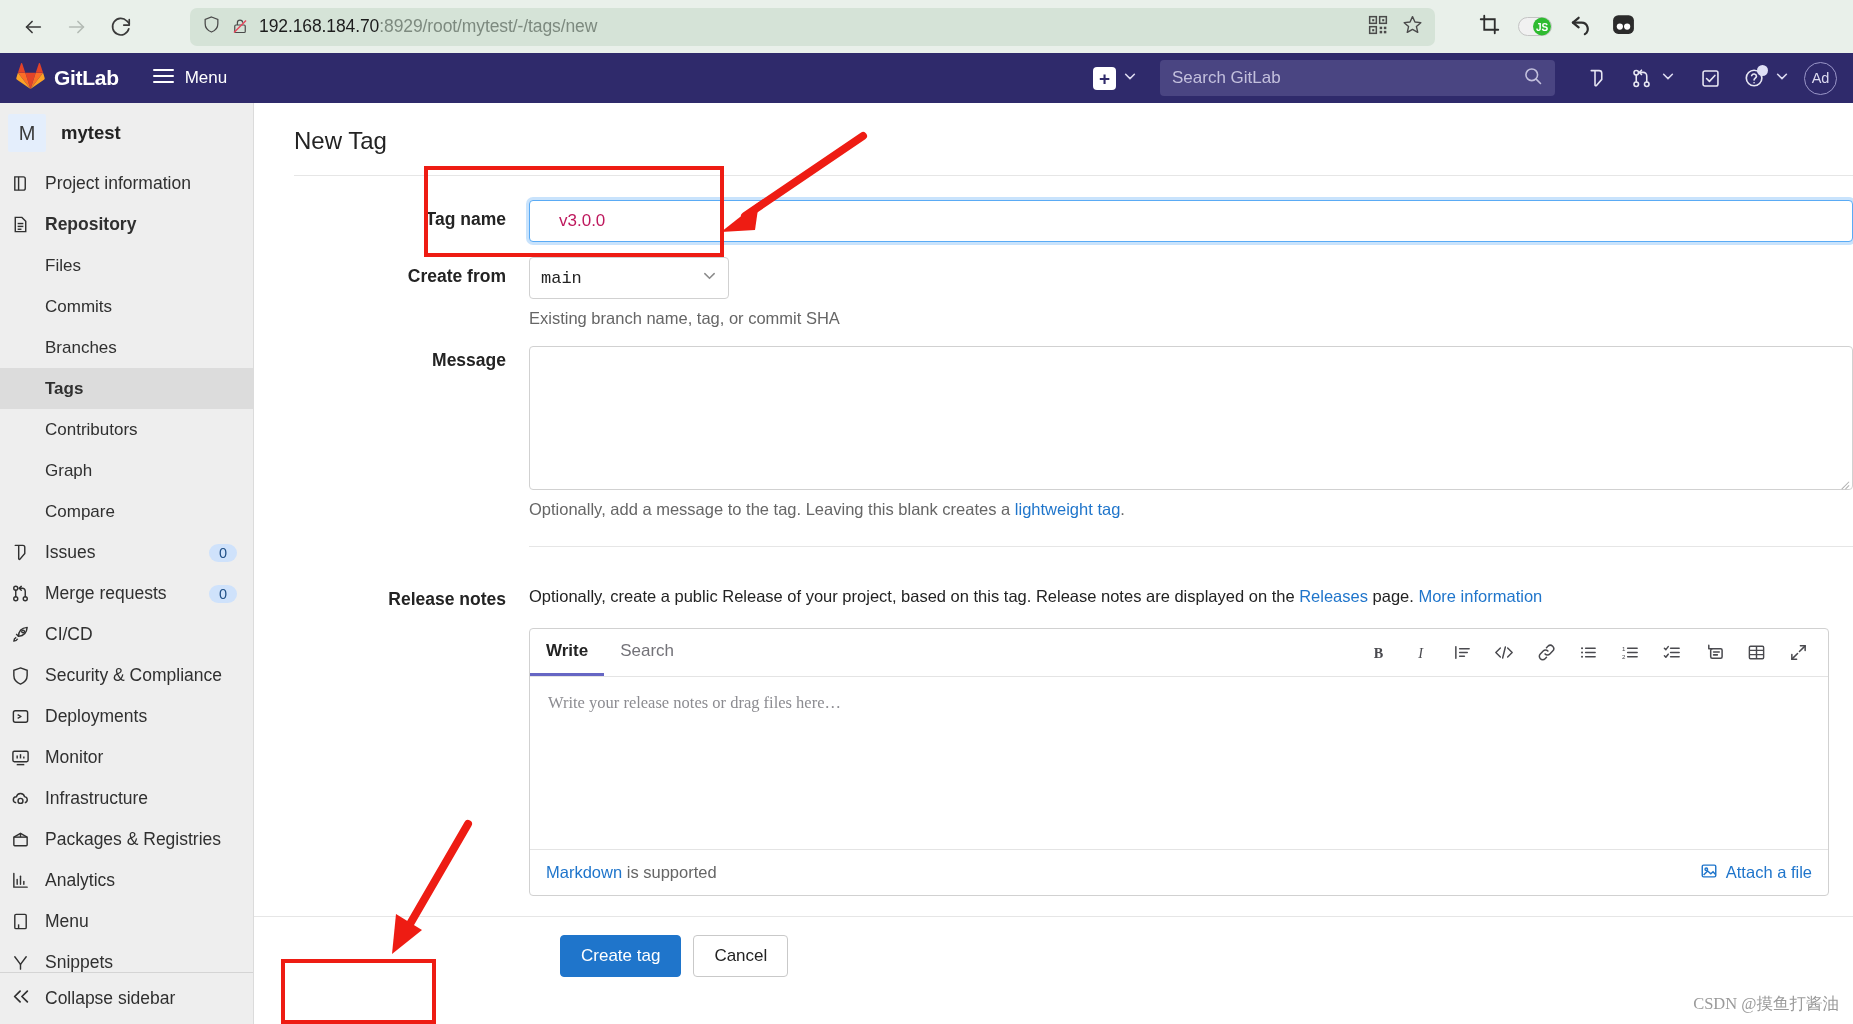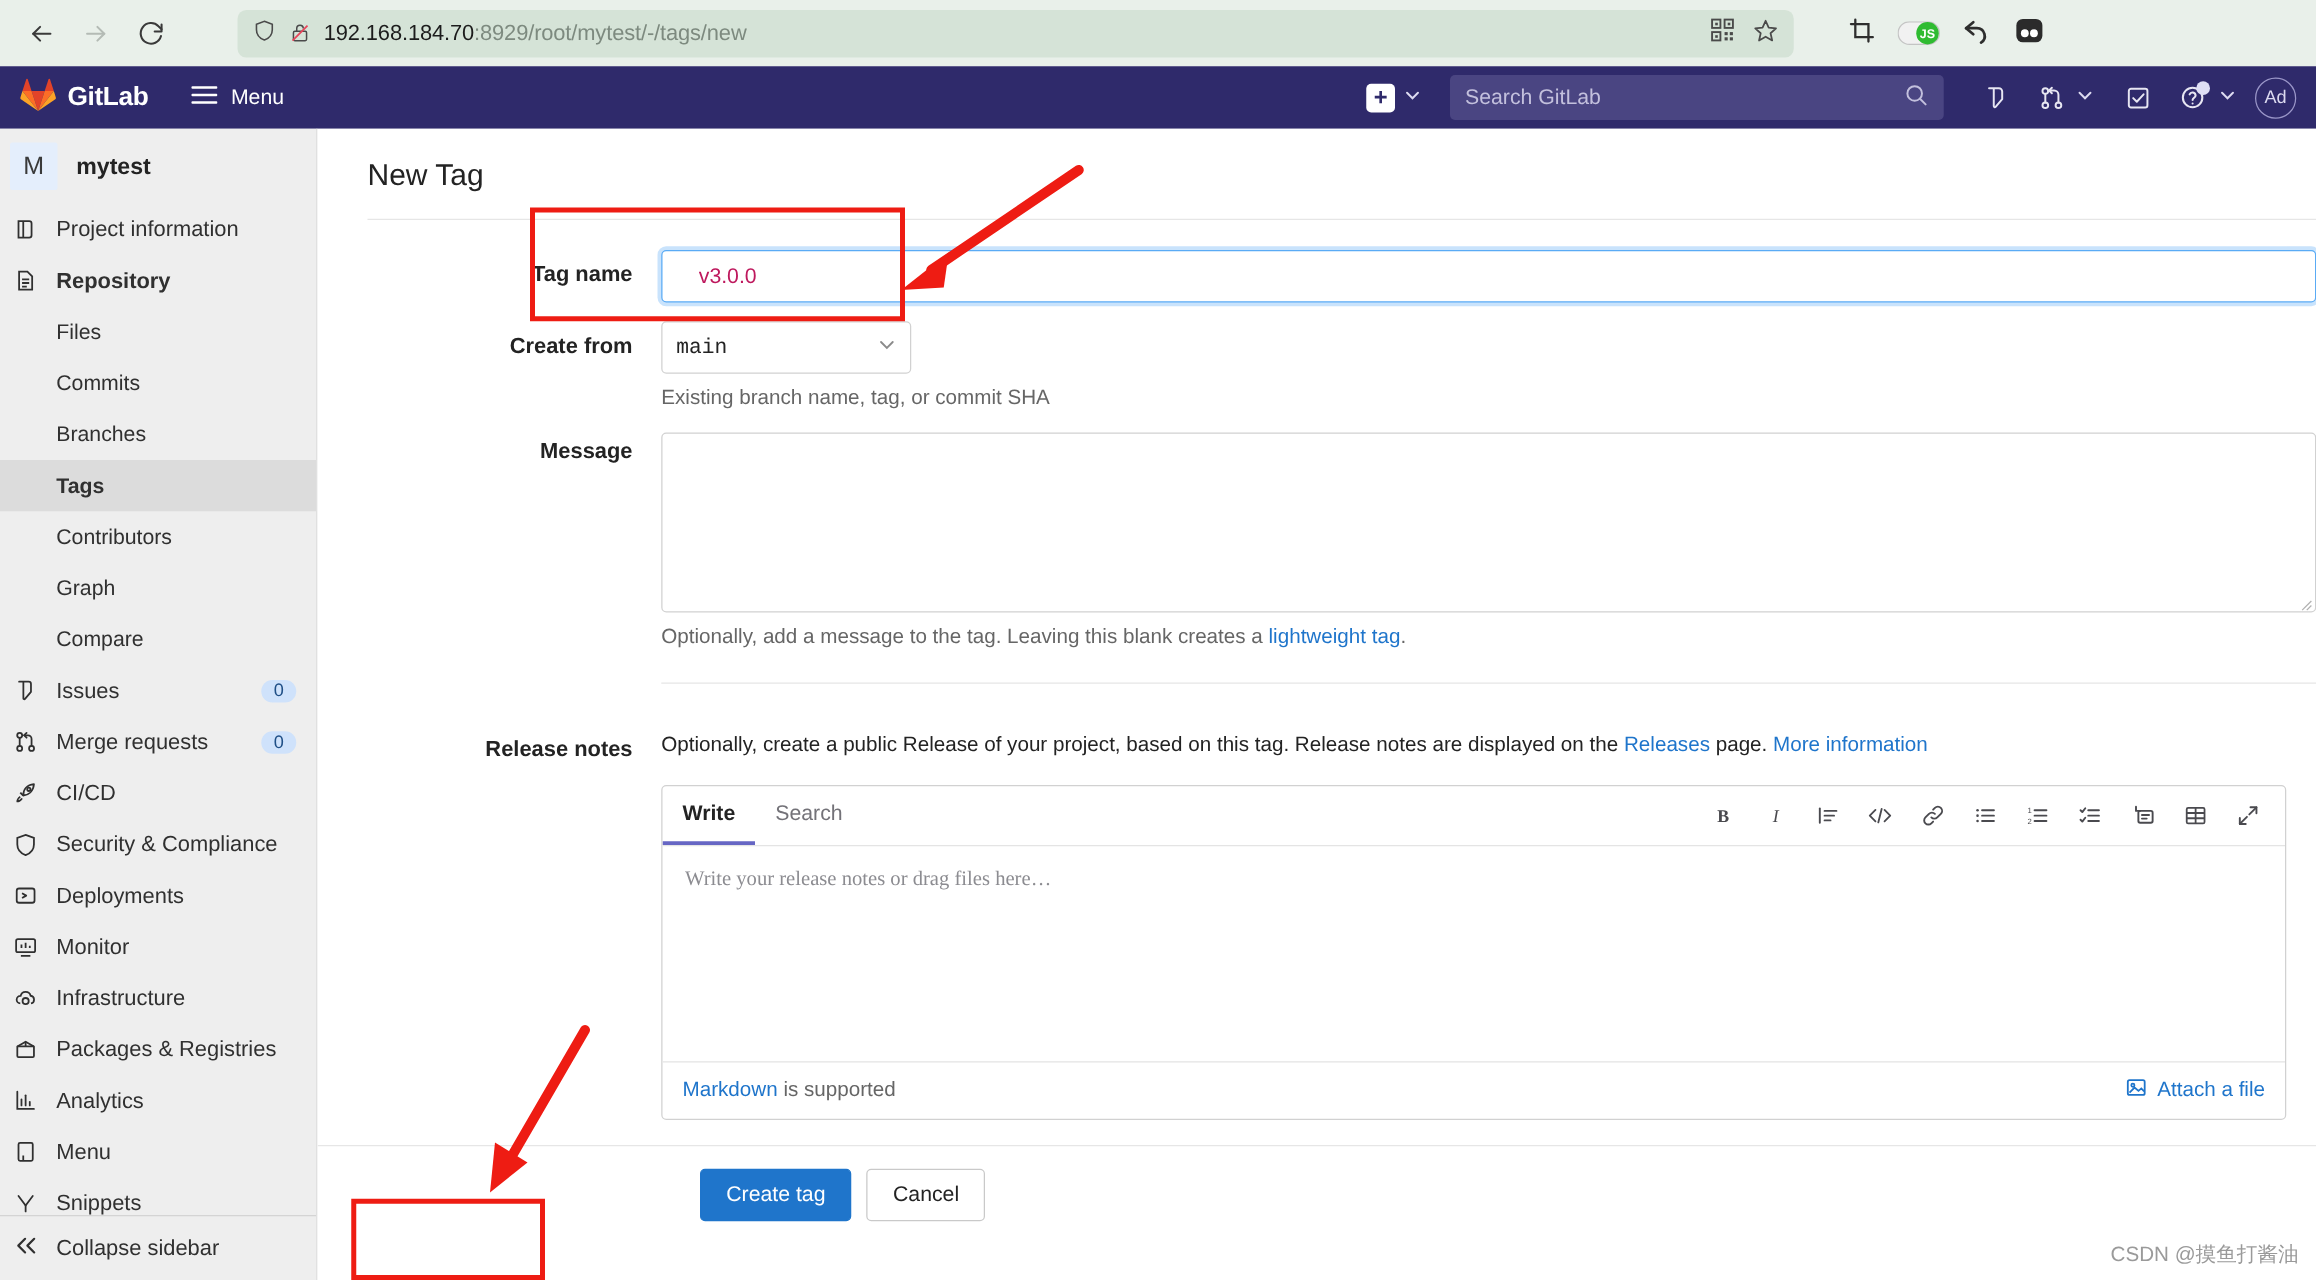"CSDN @摸鱼打酱油" .watermark { font-family: none -> Liberation Serif, serif }
